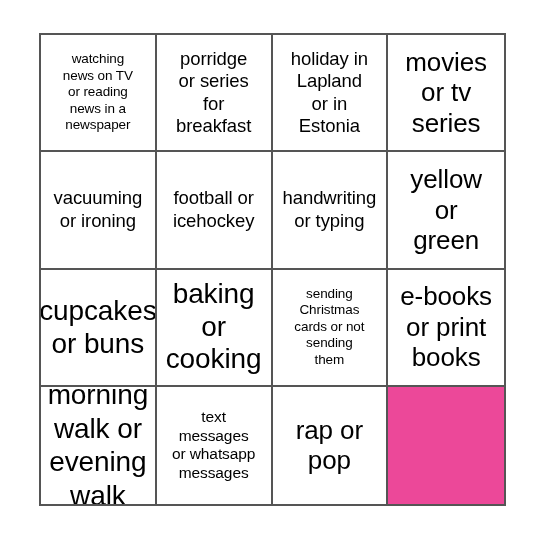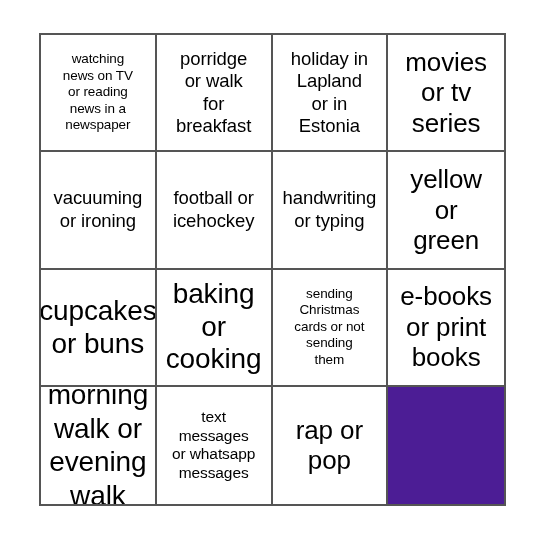"watching" #bingo-card { background: #4c1d95 -> #ec4899 }
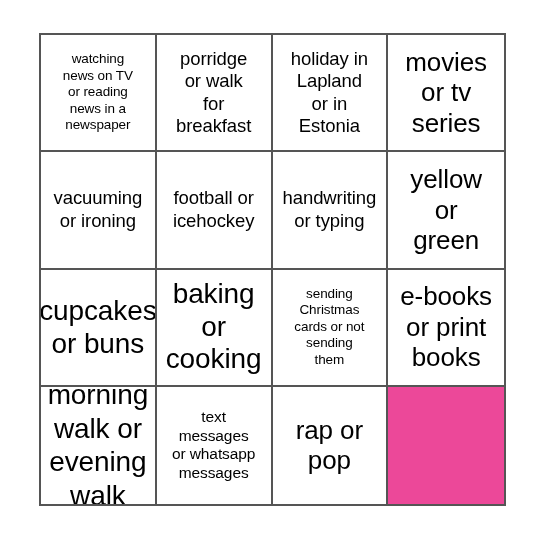"porridge" span.cell-text { text: walk -> series }
